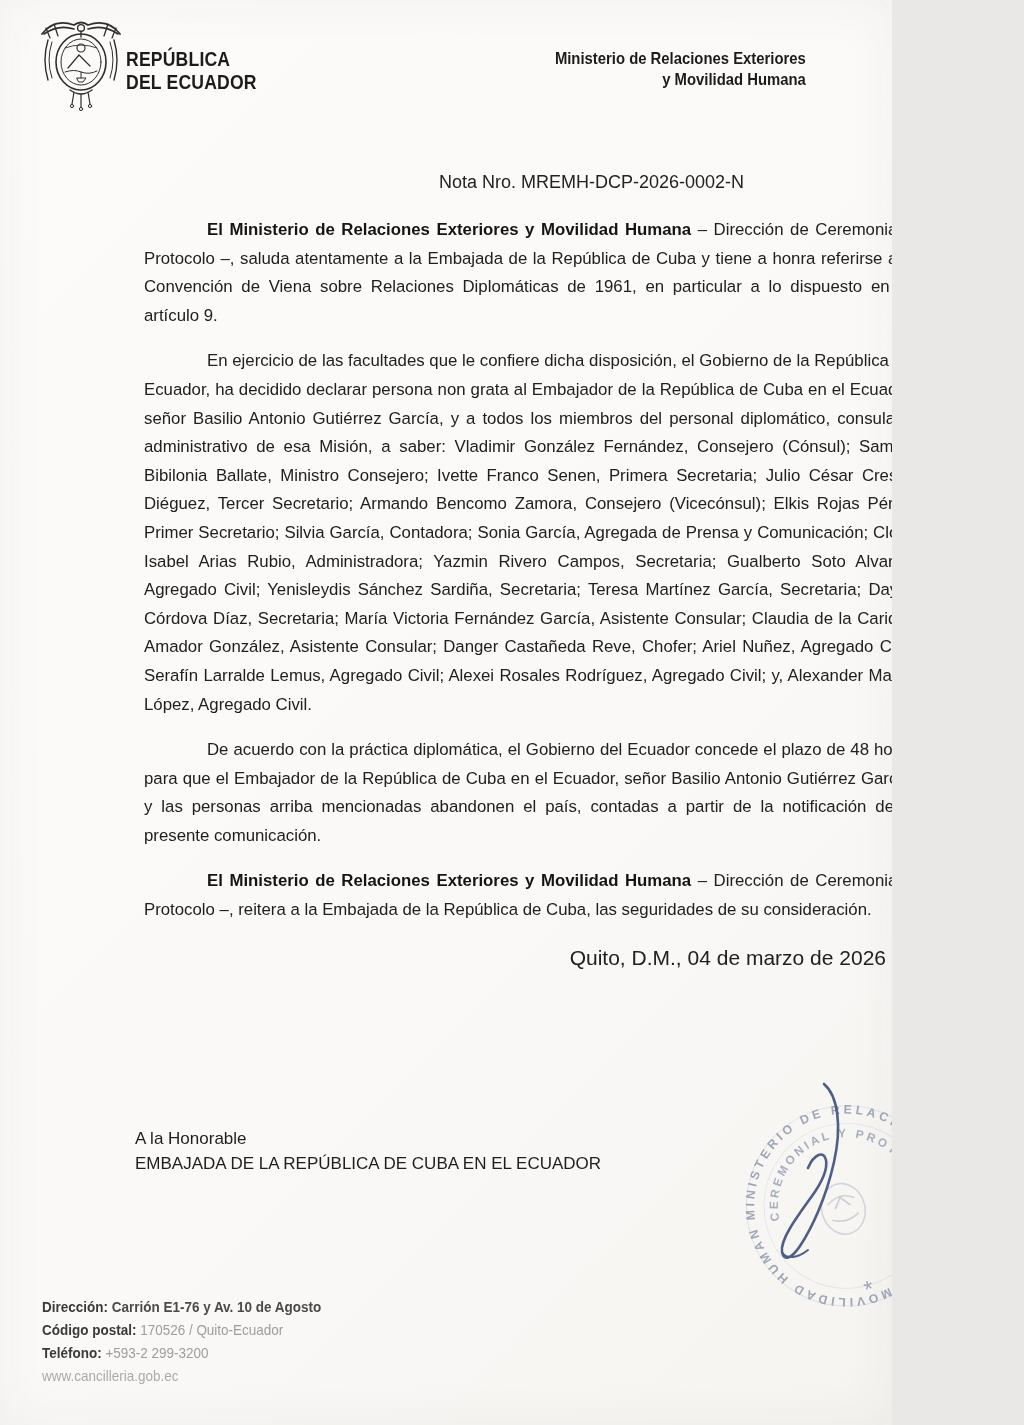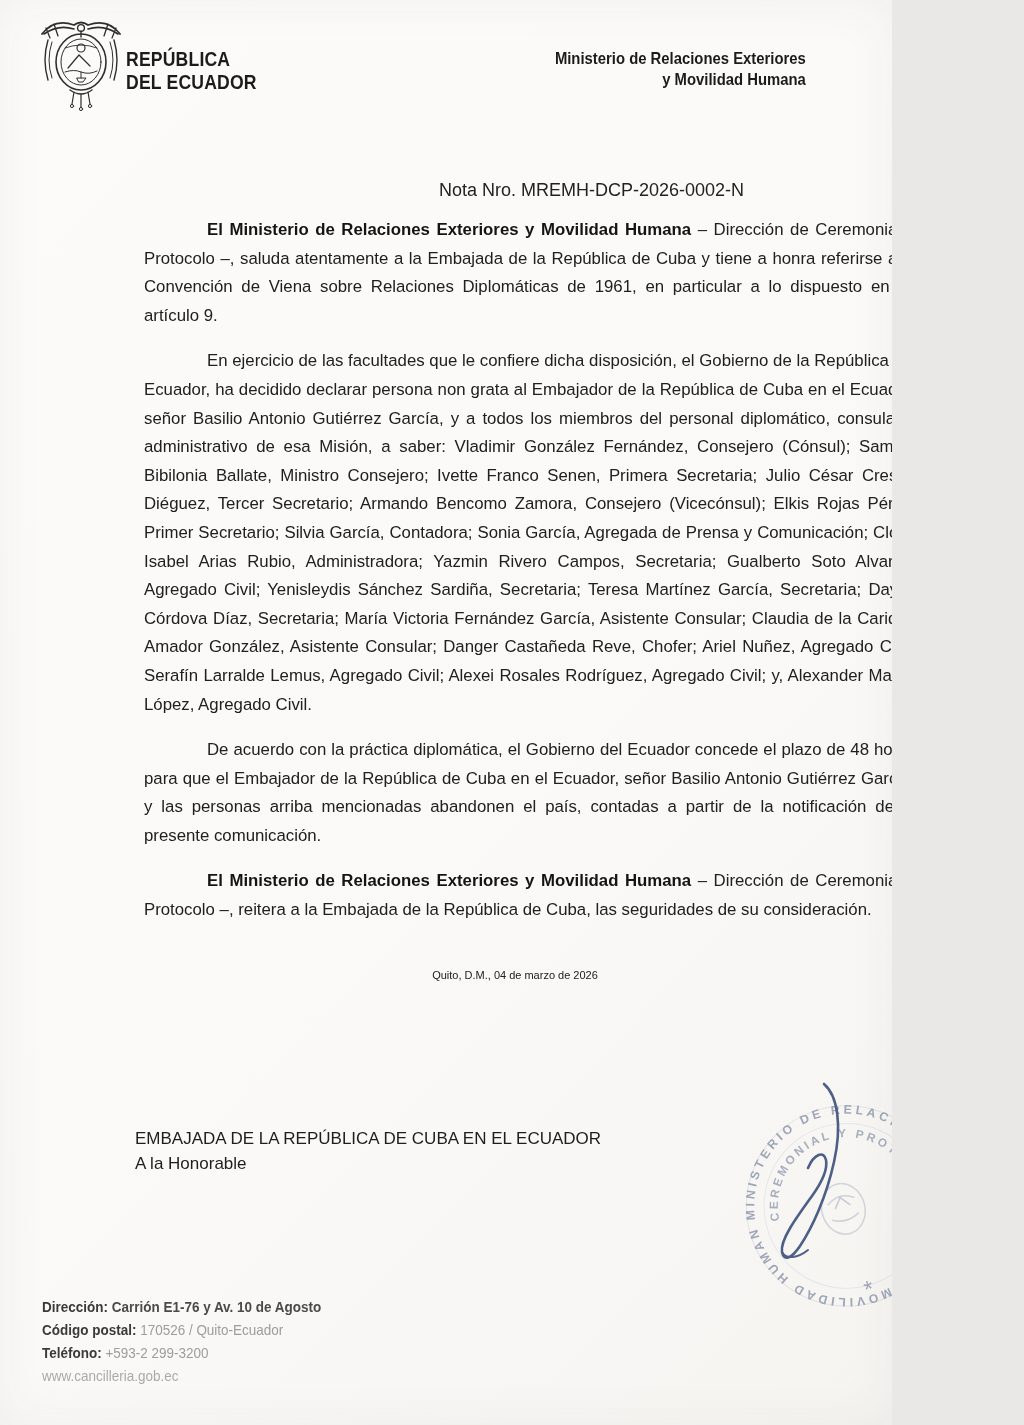"Nota Nro. MREMH-DCP-2026-0002-N" .note-number { top: 180px -> 172px }
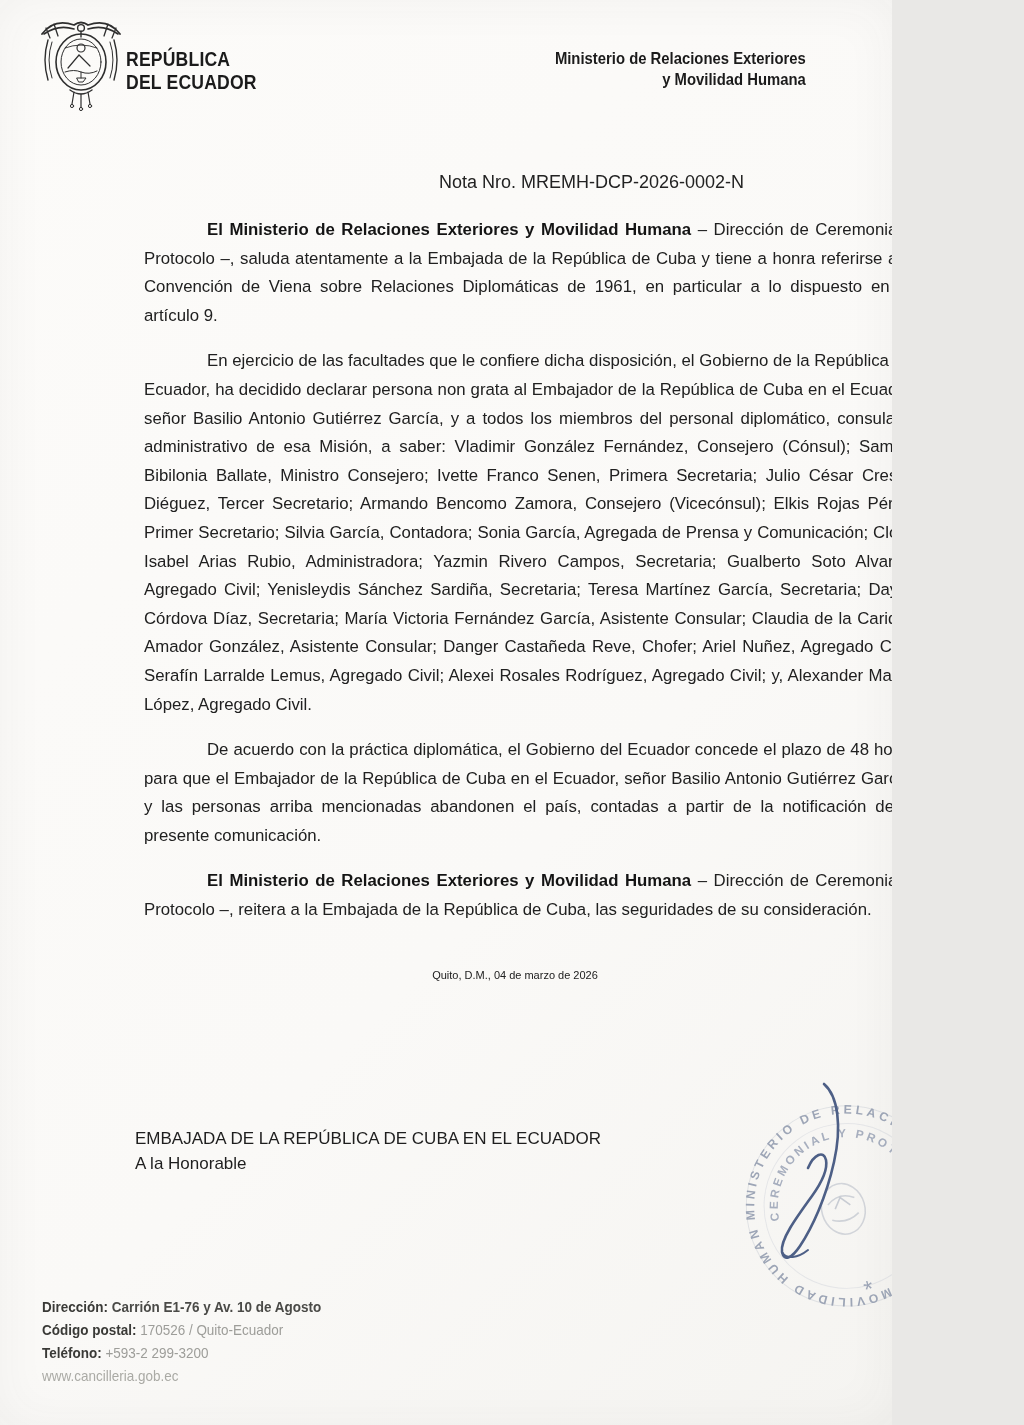"Quito, D.M., 04 de marzo" .dateline { font-size: 11px -> 21px; margin-top: 44px -> 21px; text-align: center -> right }
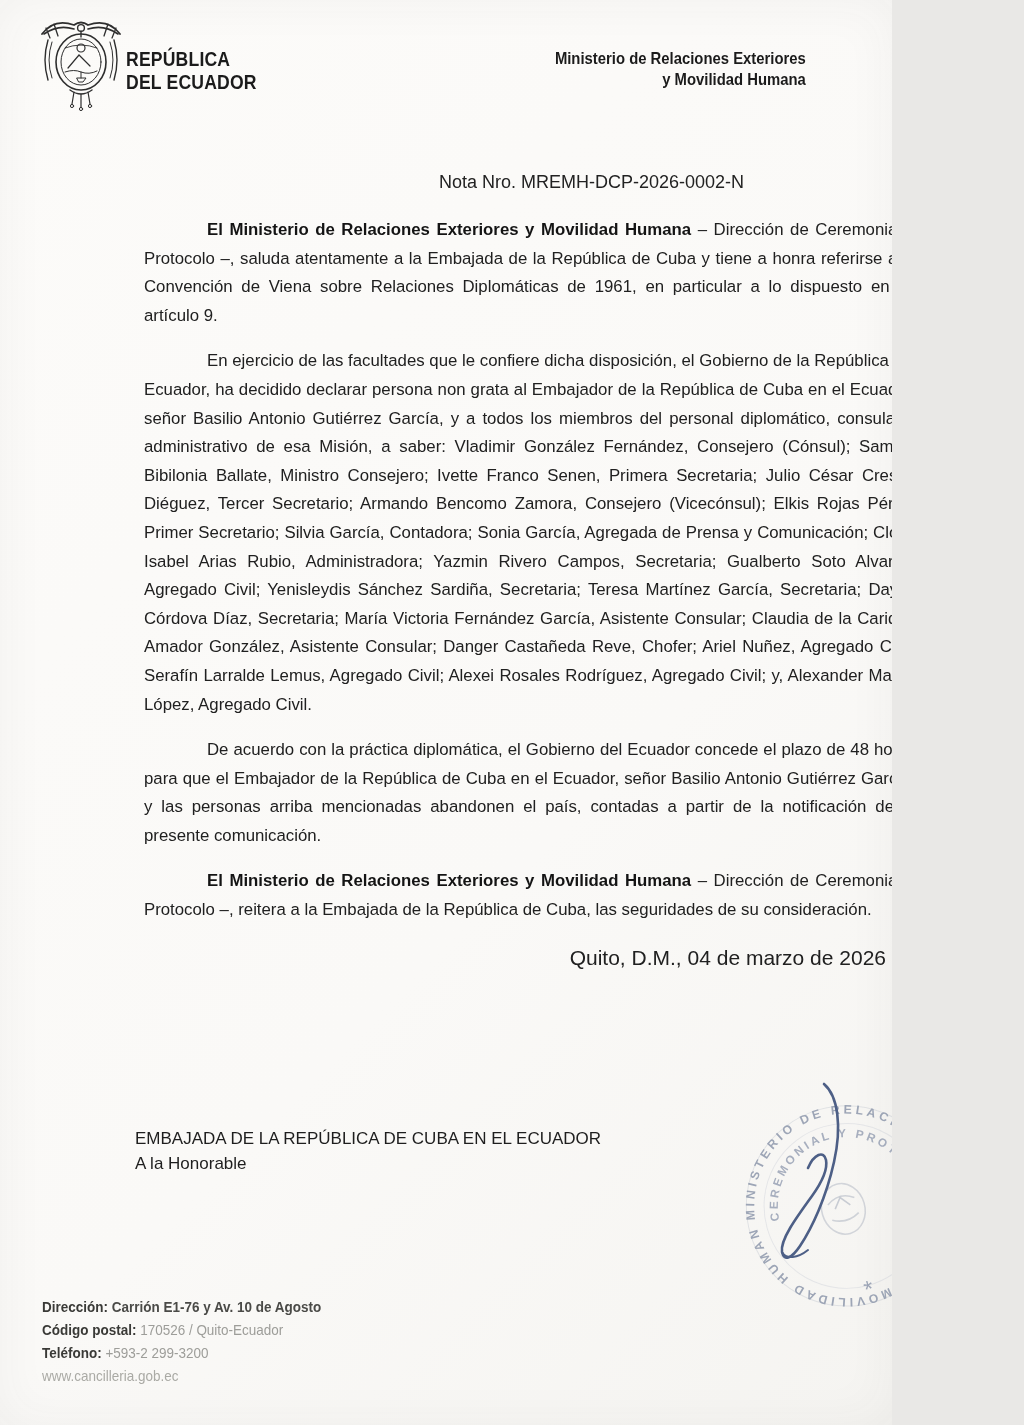"EMBAJADA DE LA REPÚBLICA DE" div { order: before "A la Honorable" -> after "A la Honorable" }
